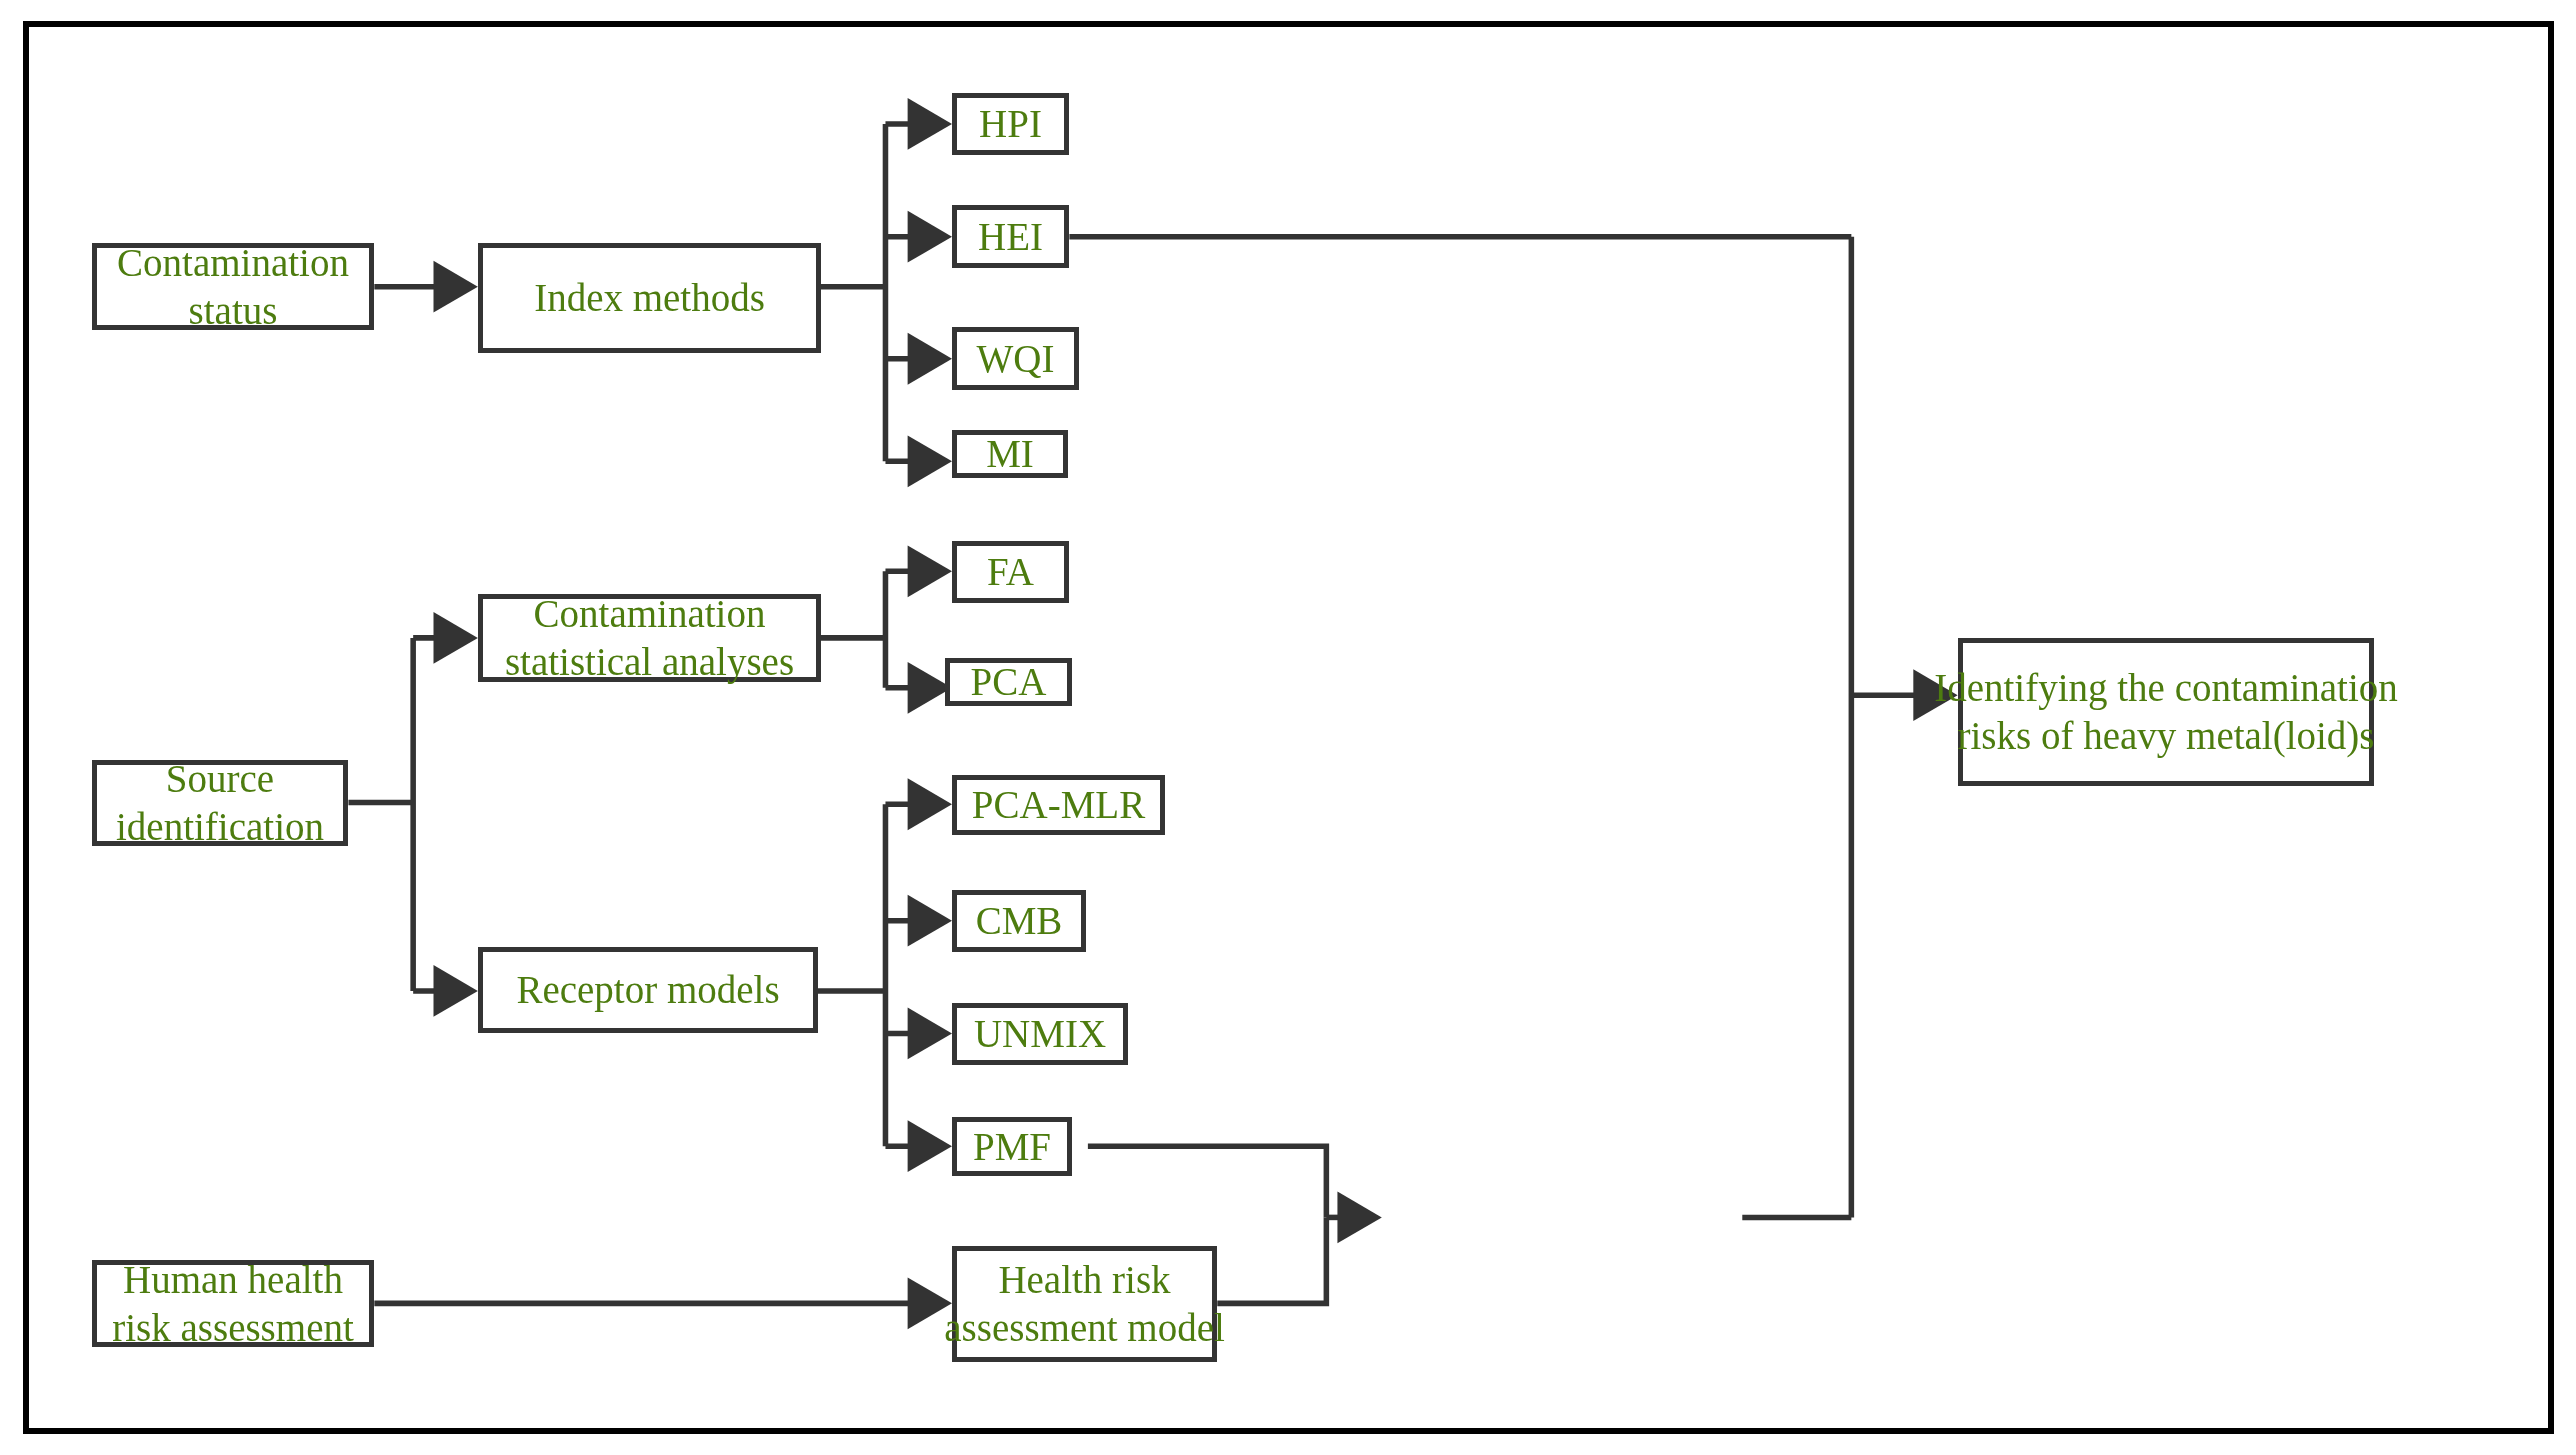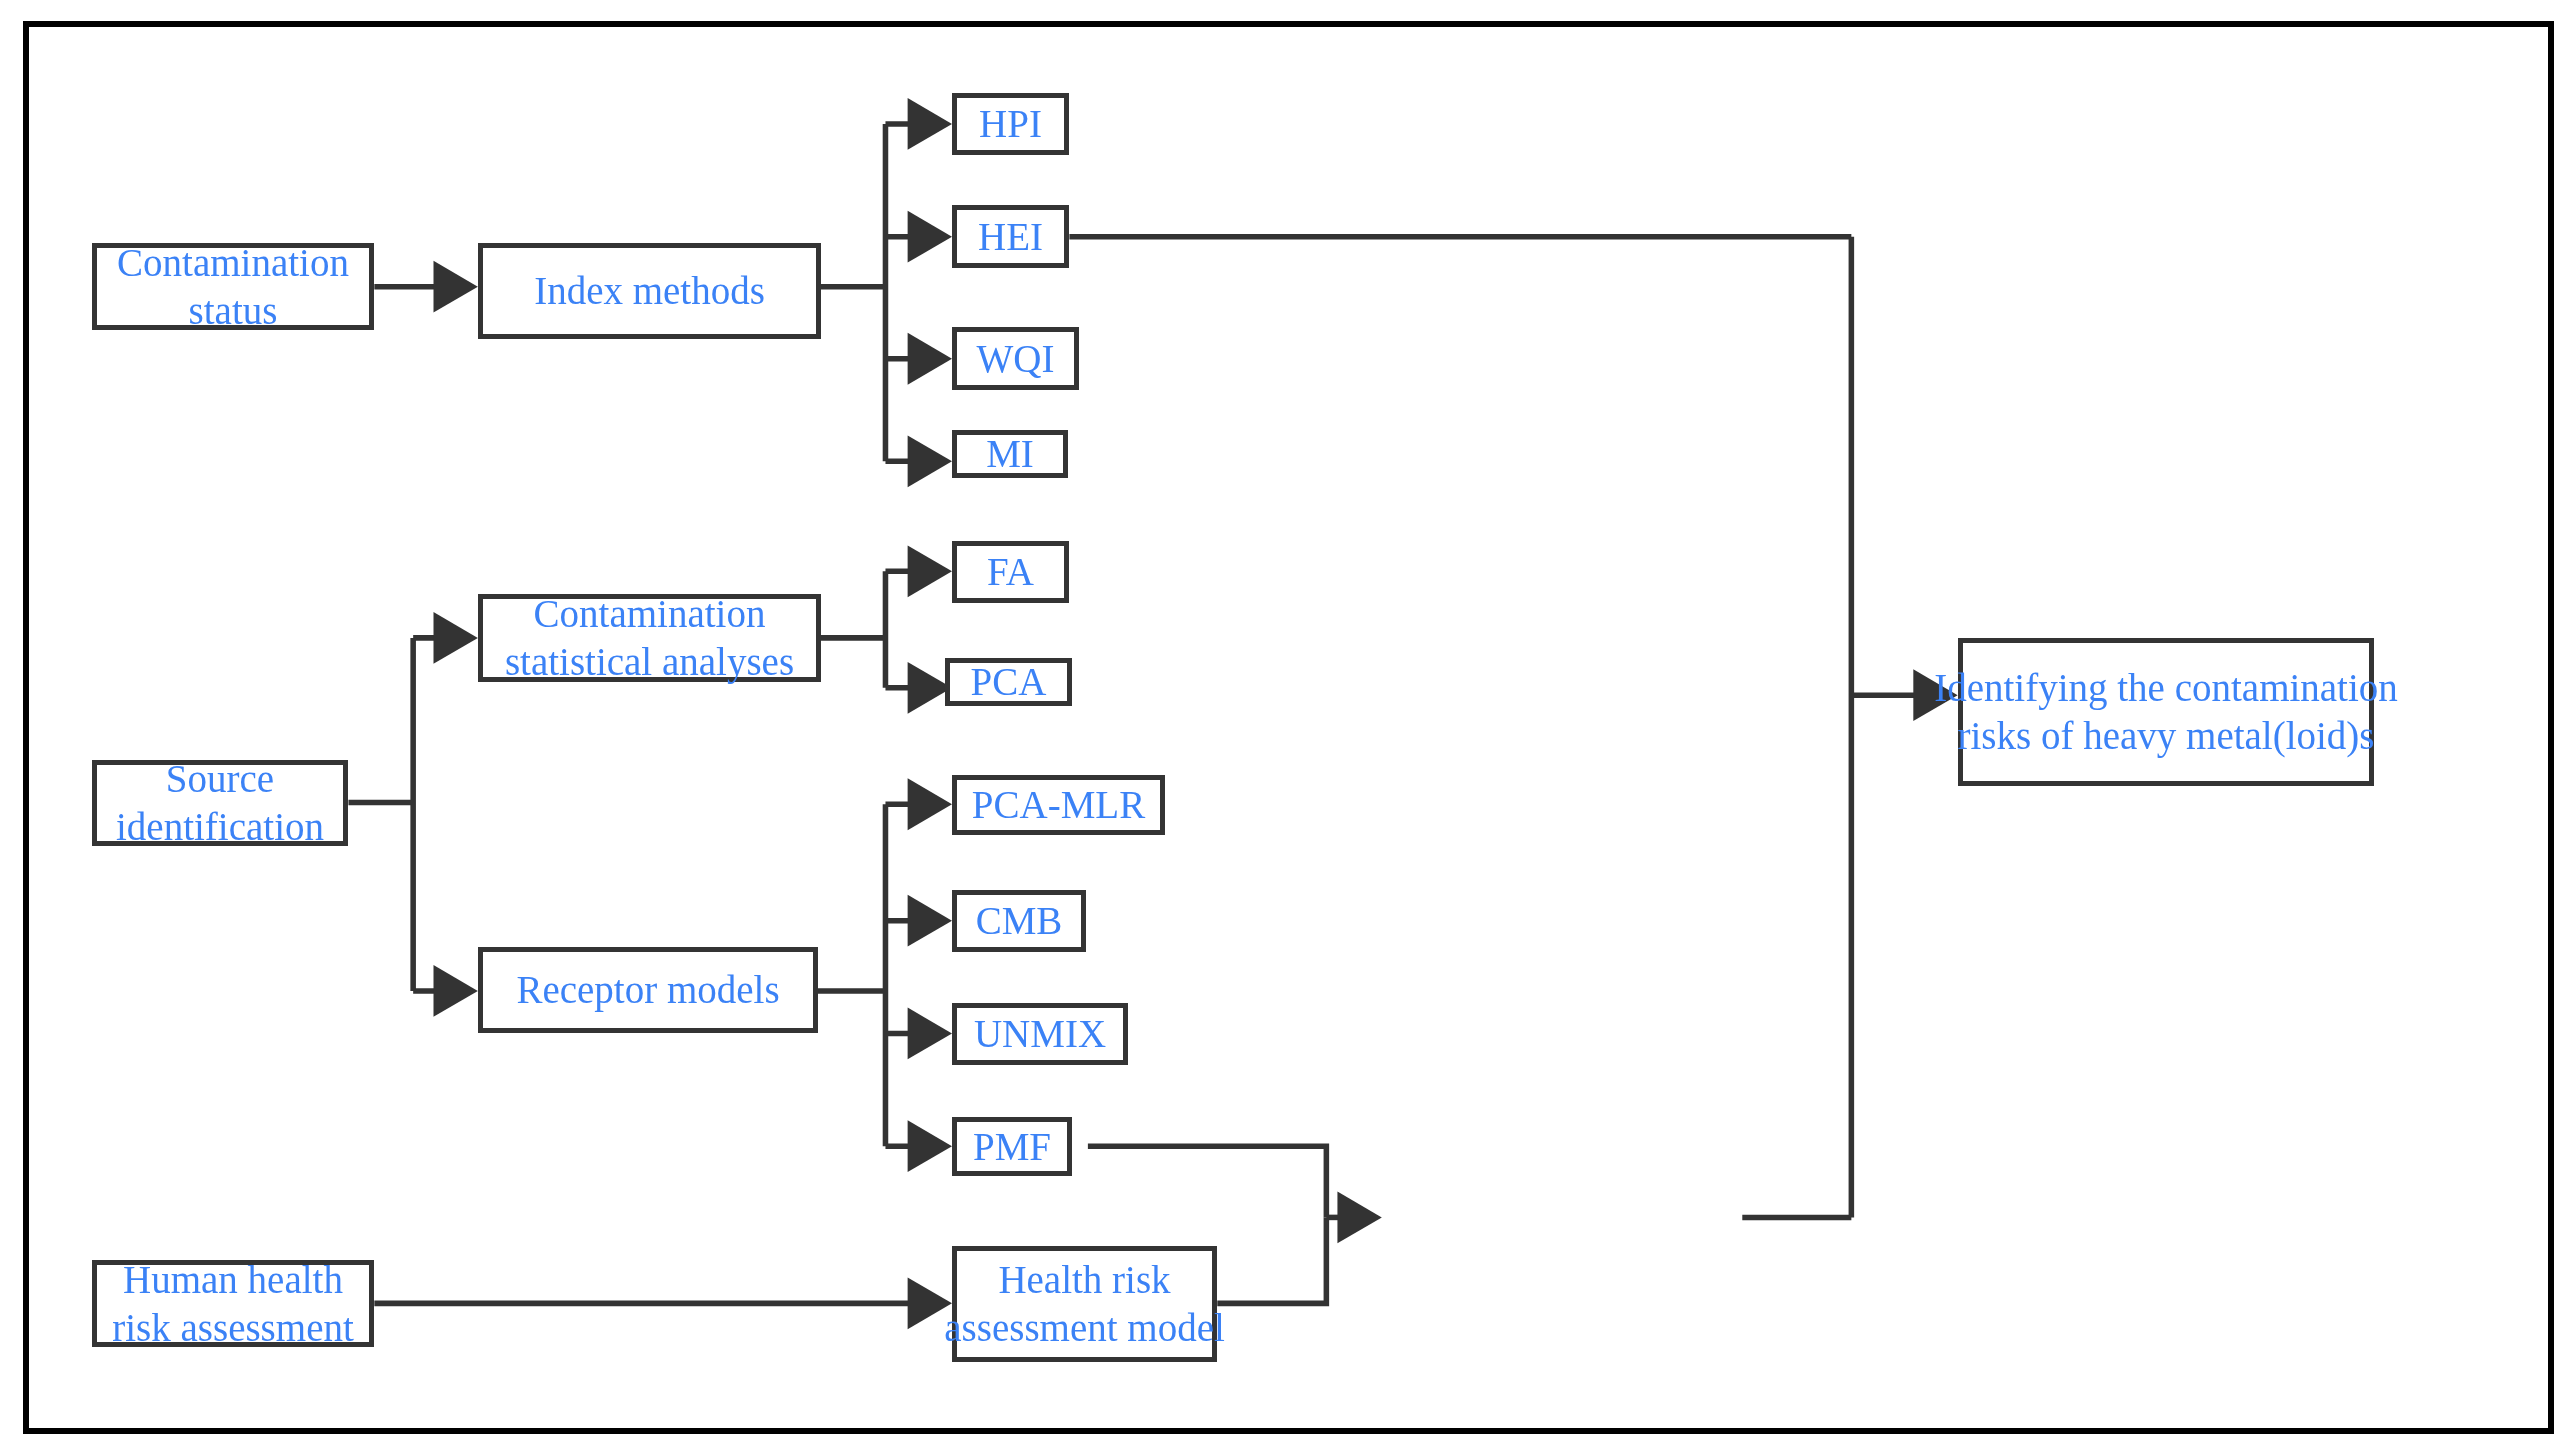"HPI" .node { color: #3b82f6 -> #4d7c0f }
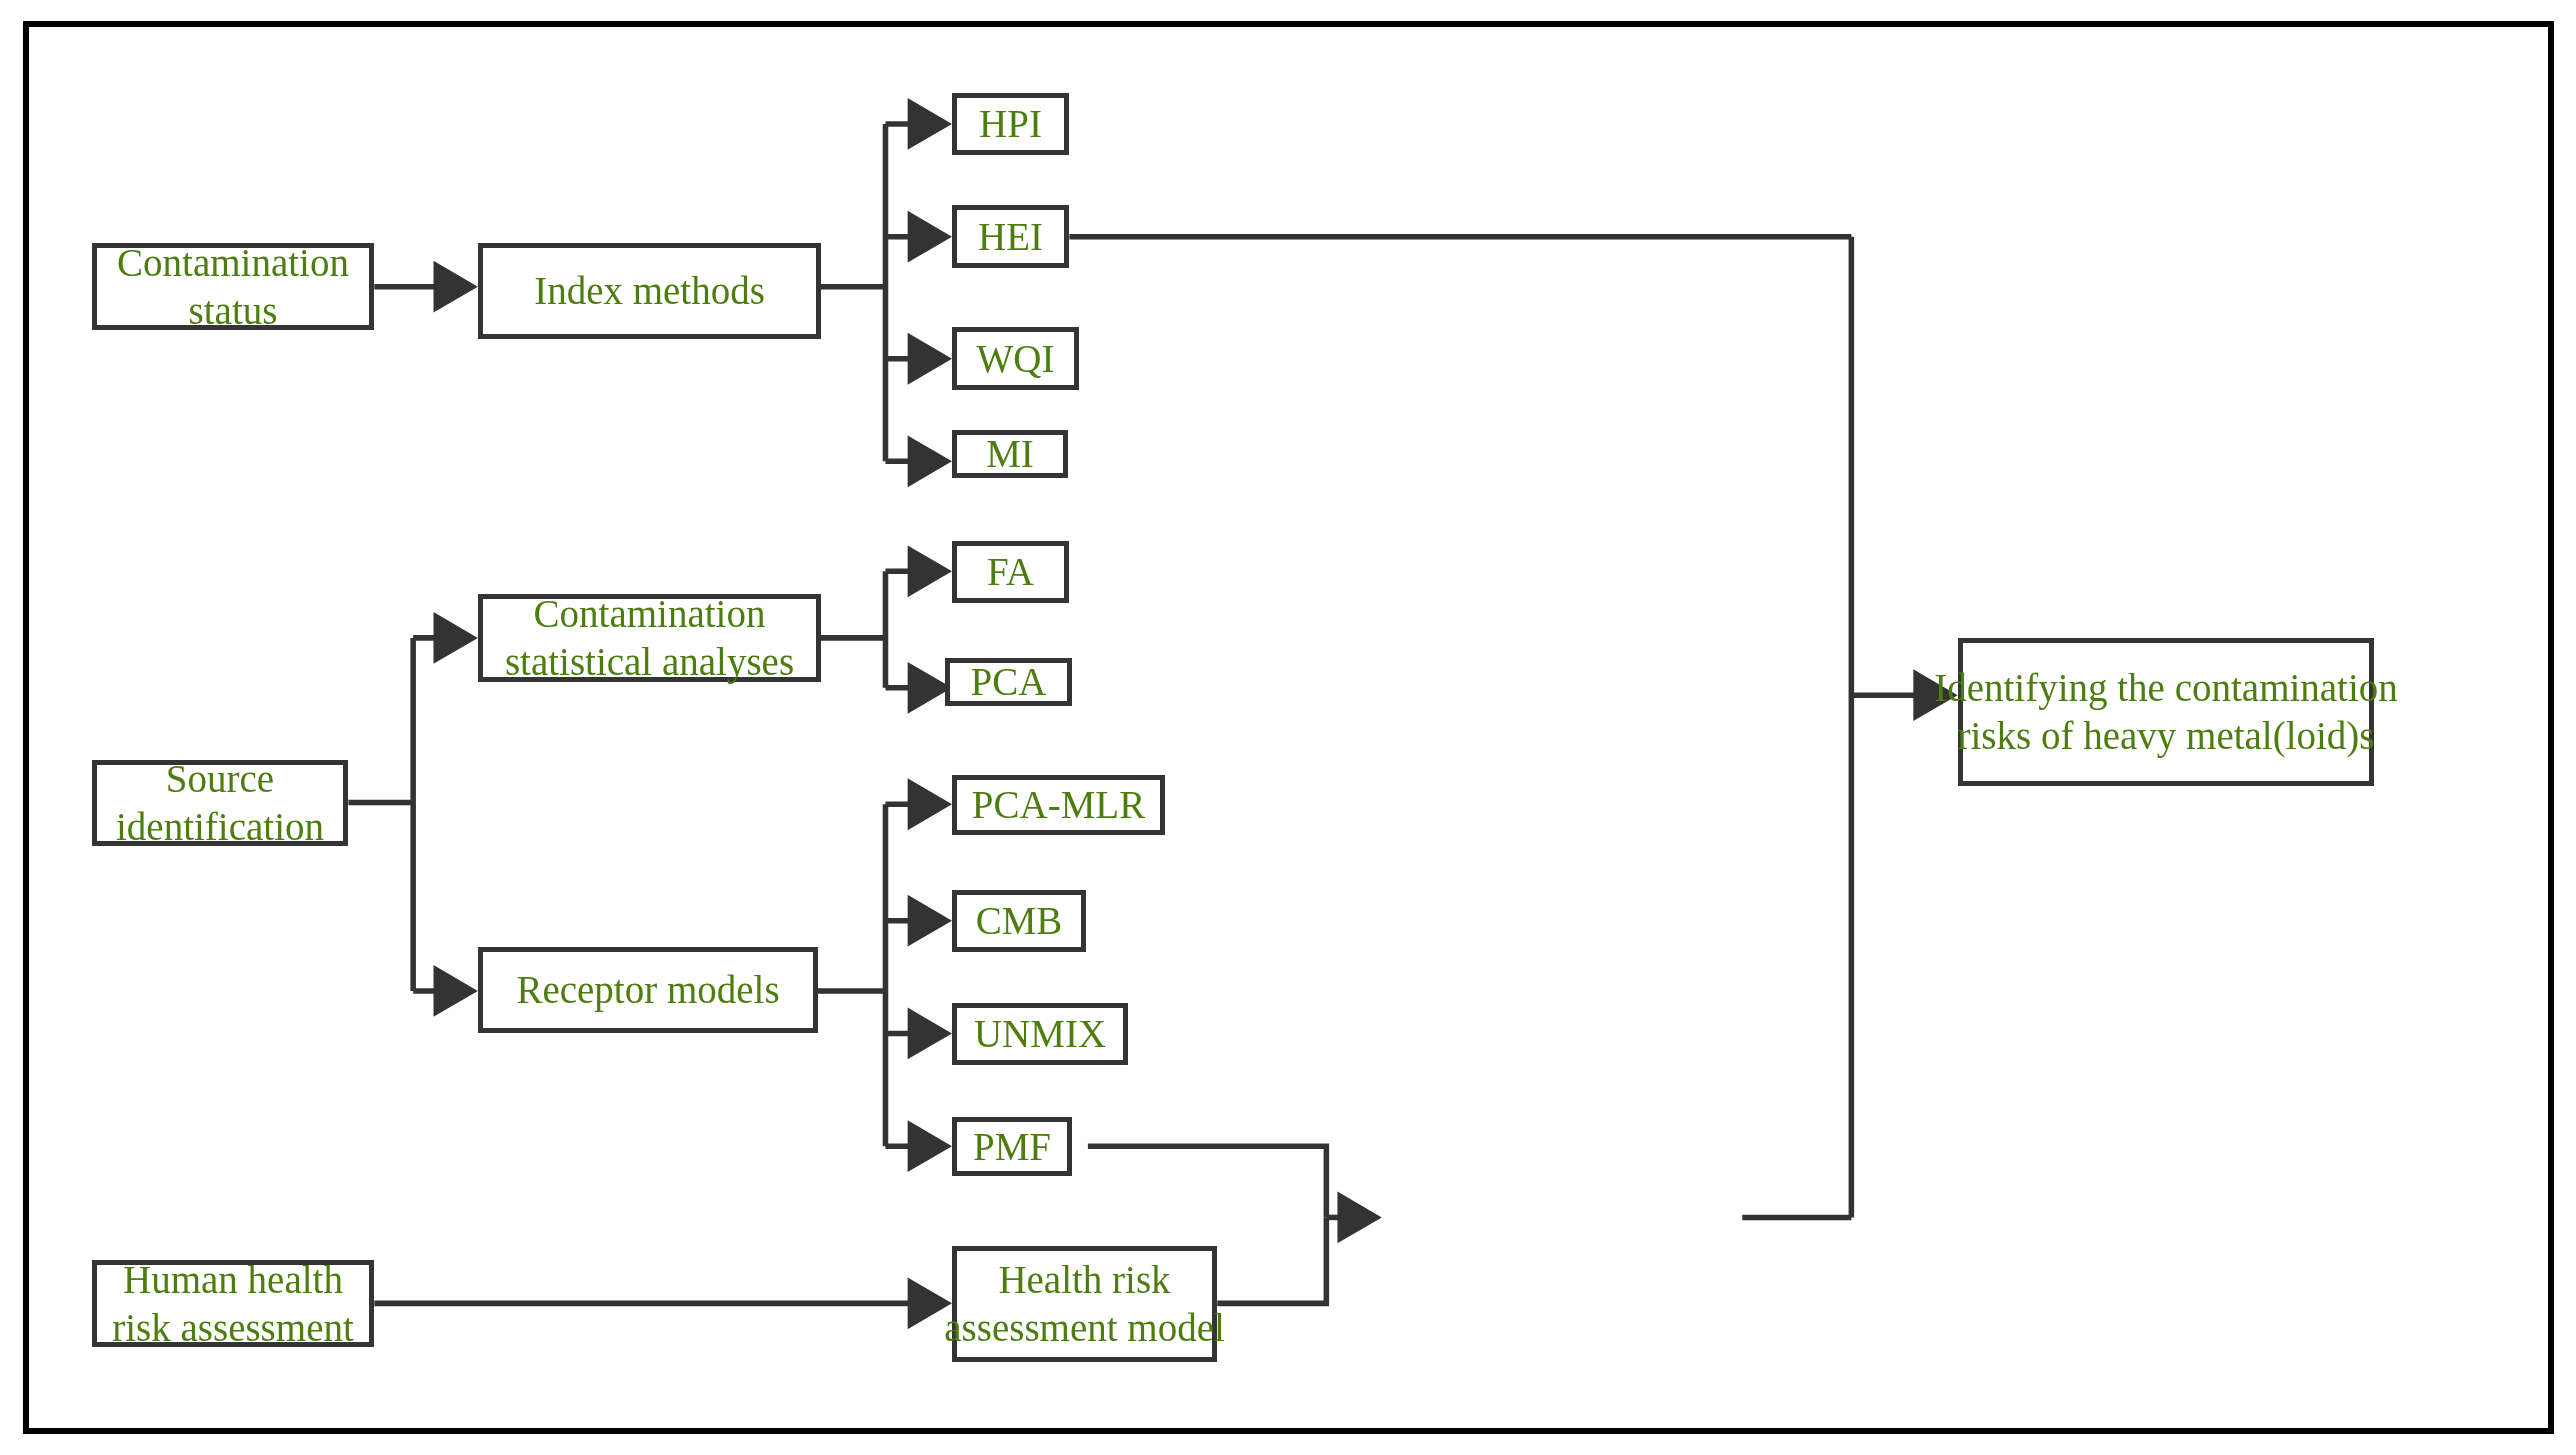"Index methods" div.node { height: 96px -> 110px }
